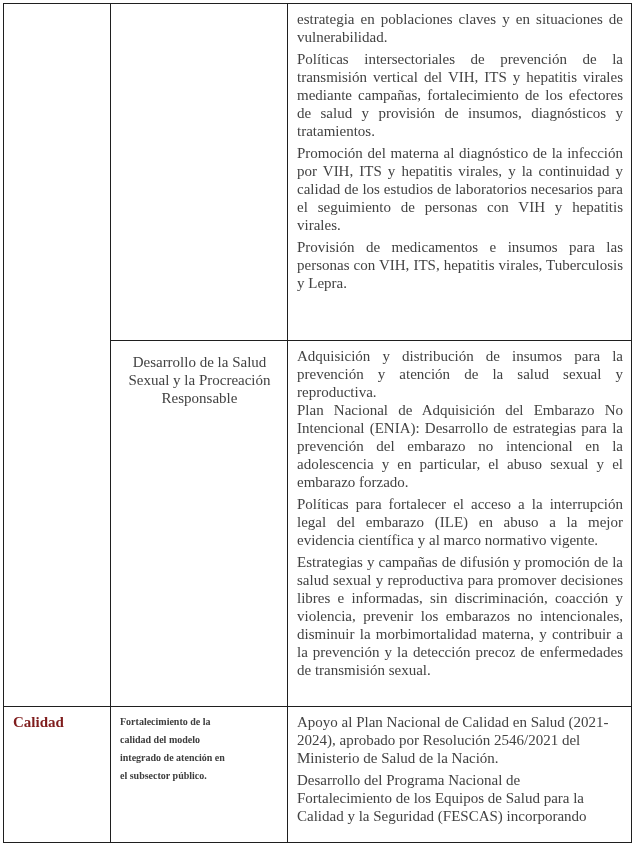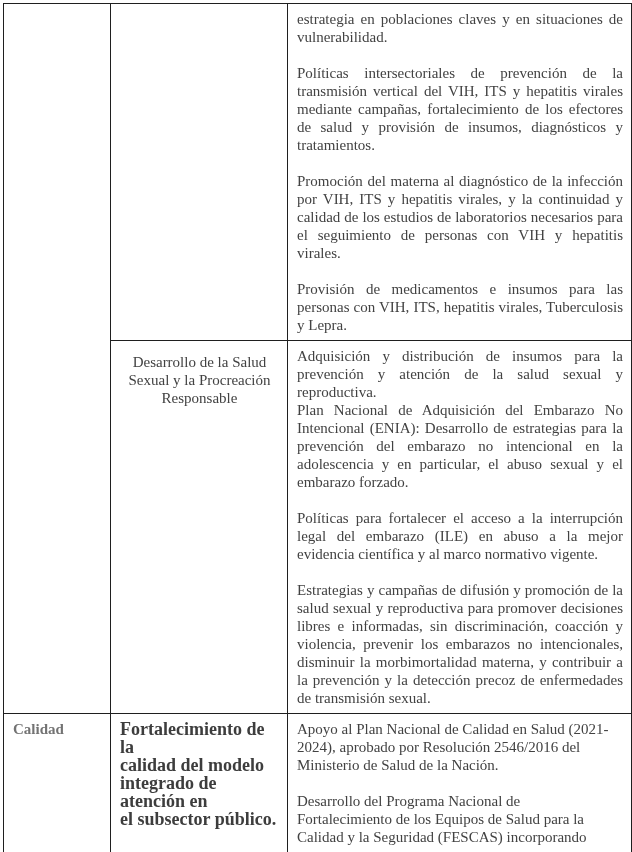"Políticas intersectoriales de prevención" .actions-cell p.gap { margin-top: 18px -> 4px }
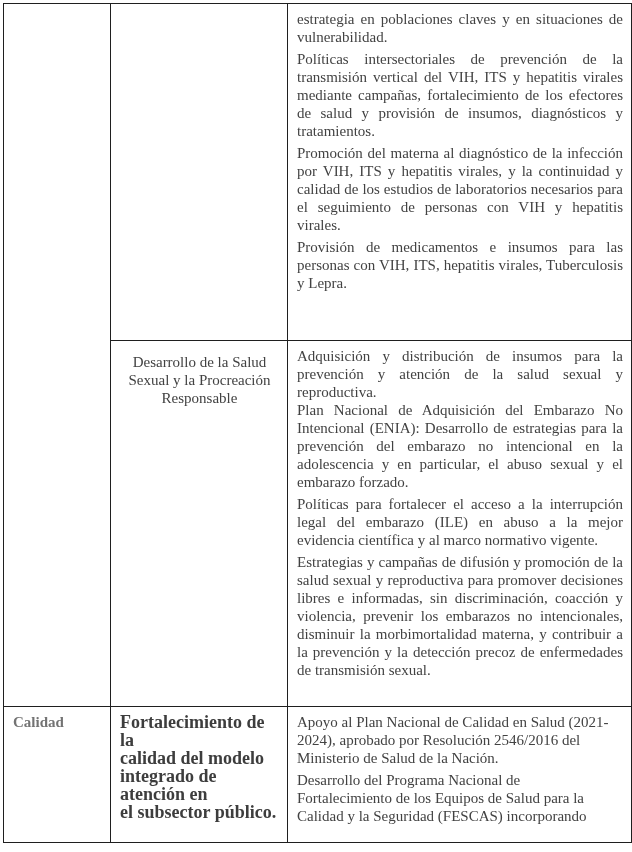"Calidad" td.theme-cell { color: #737373 -> #7f1d1d }
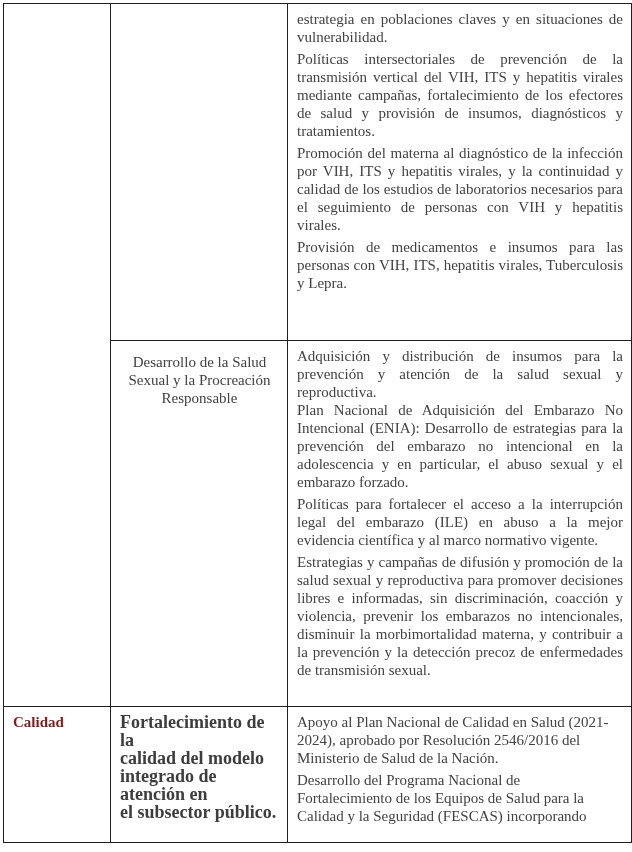"Fortalecimiento de la" .program-bold { font-size: 18px -> 10px }
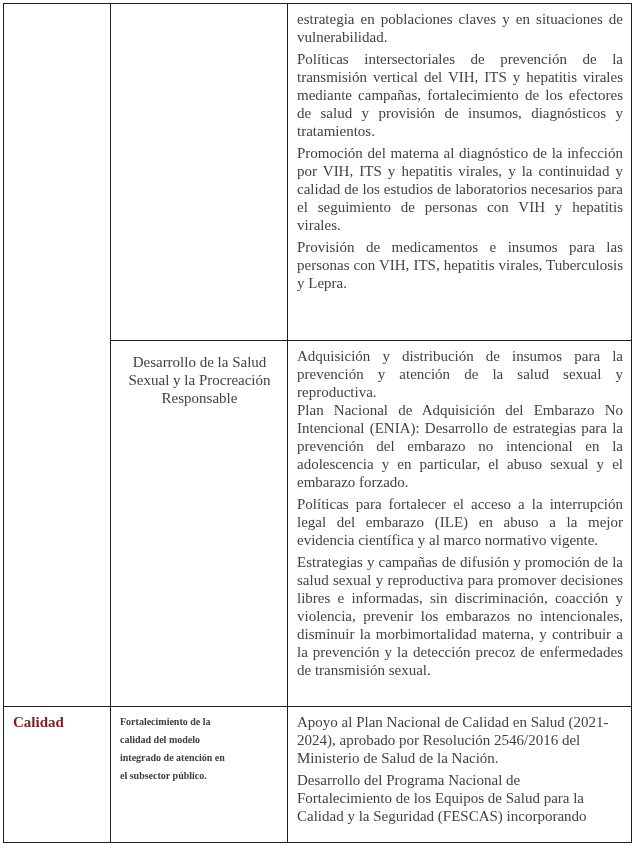"Apoyo al Plan Nacional de" p.preline { text: 2546/2016 -> 2546/2021 }
